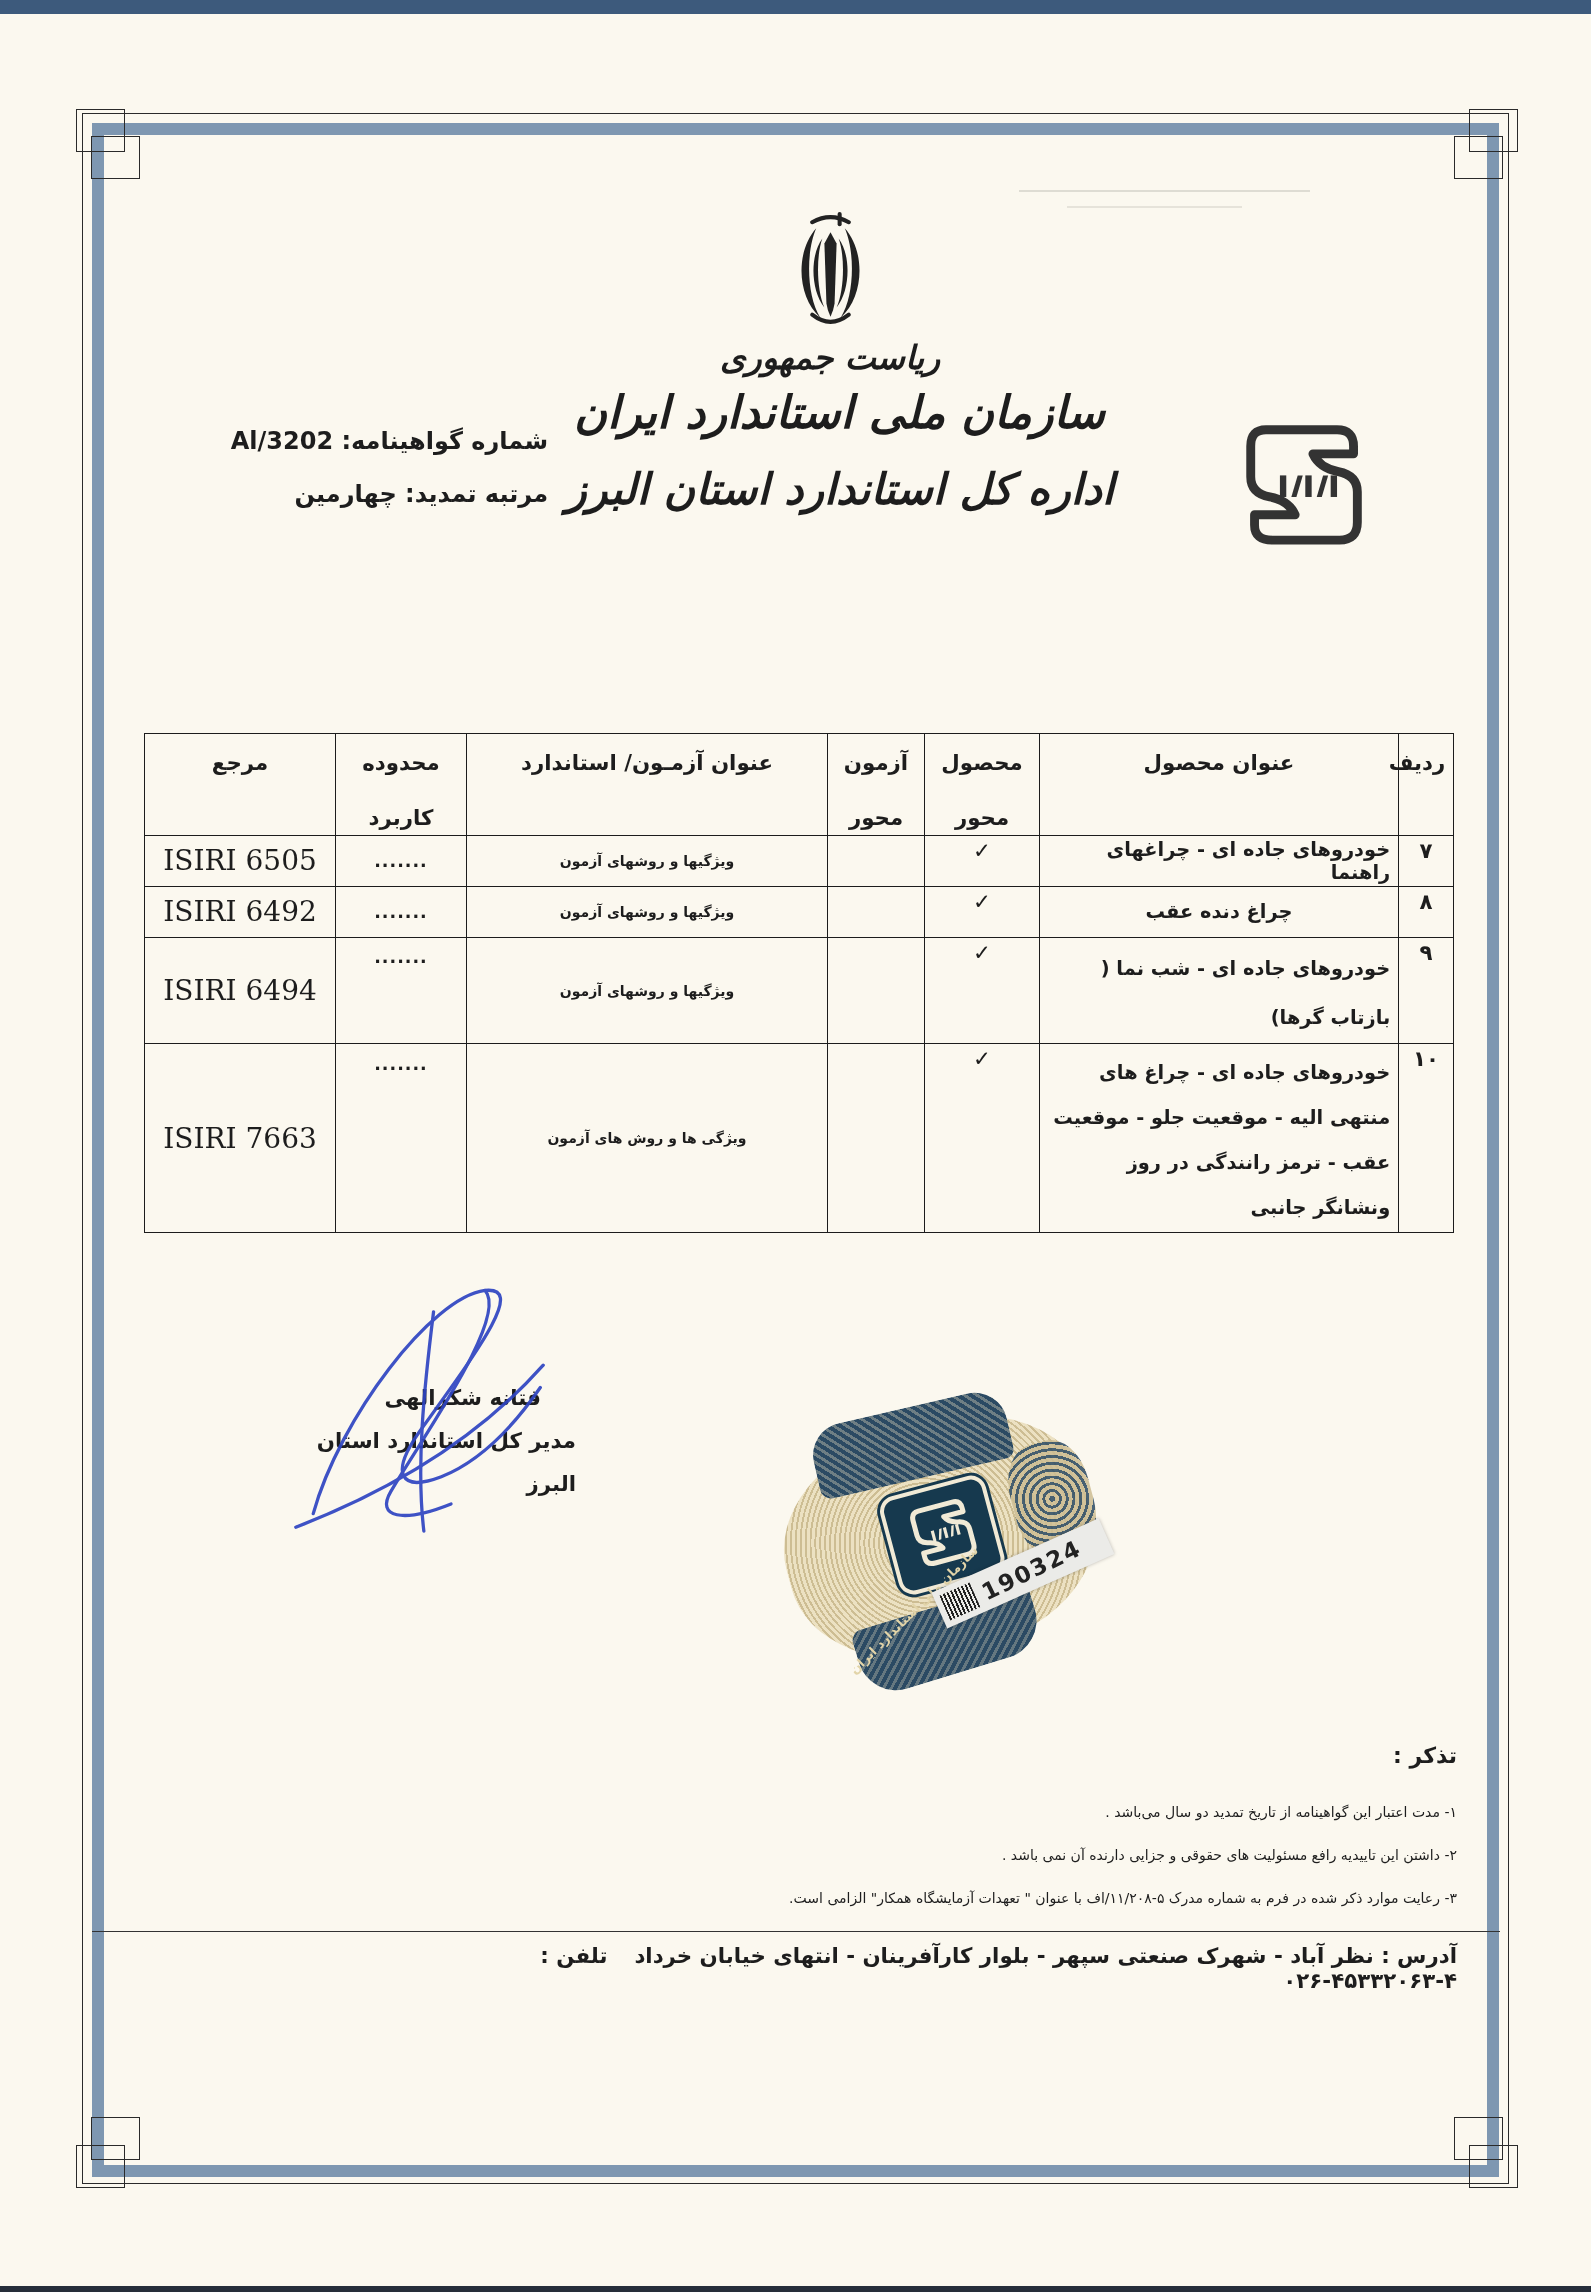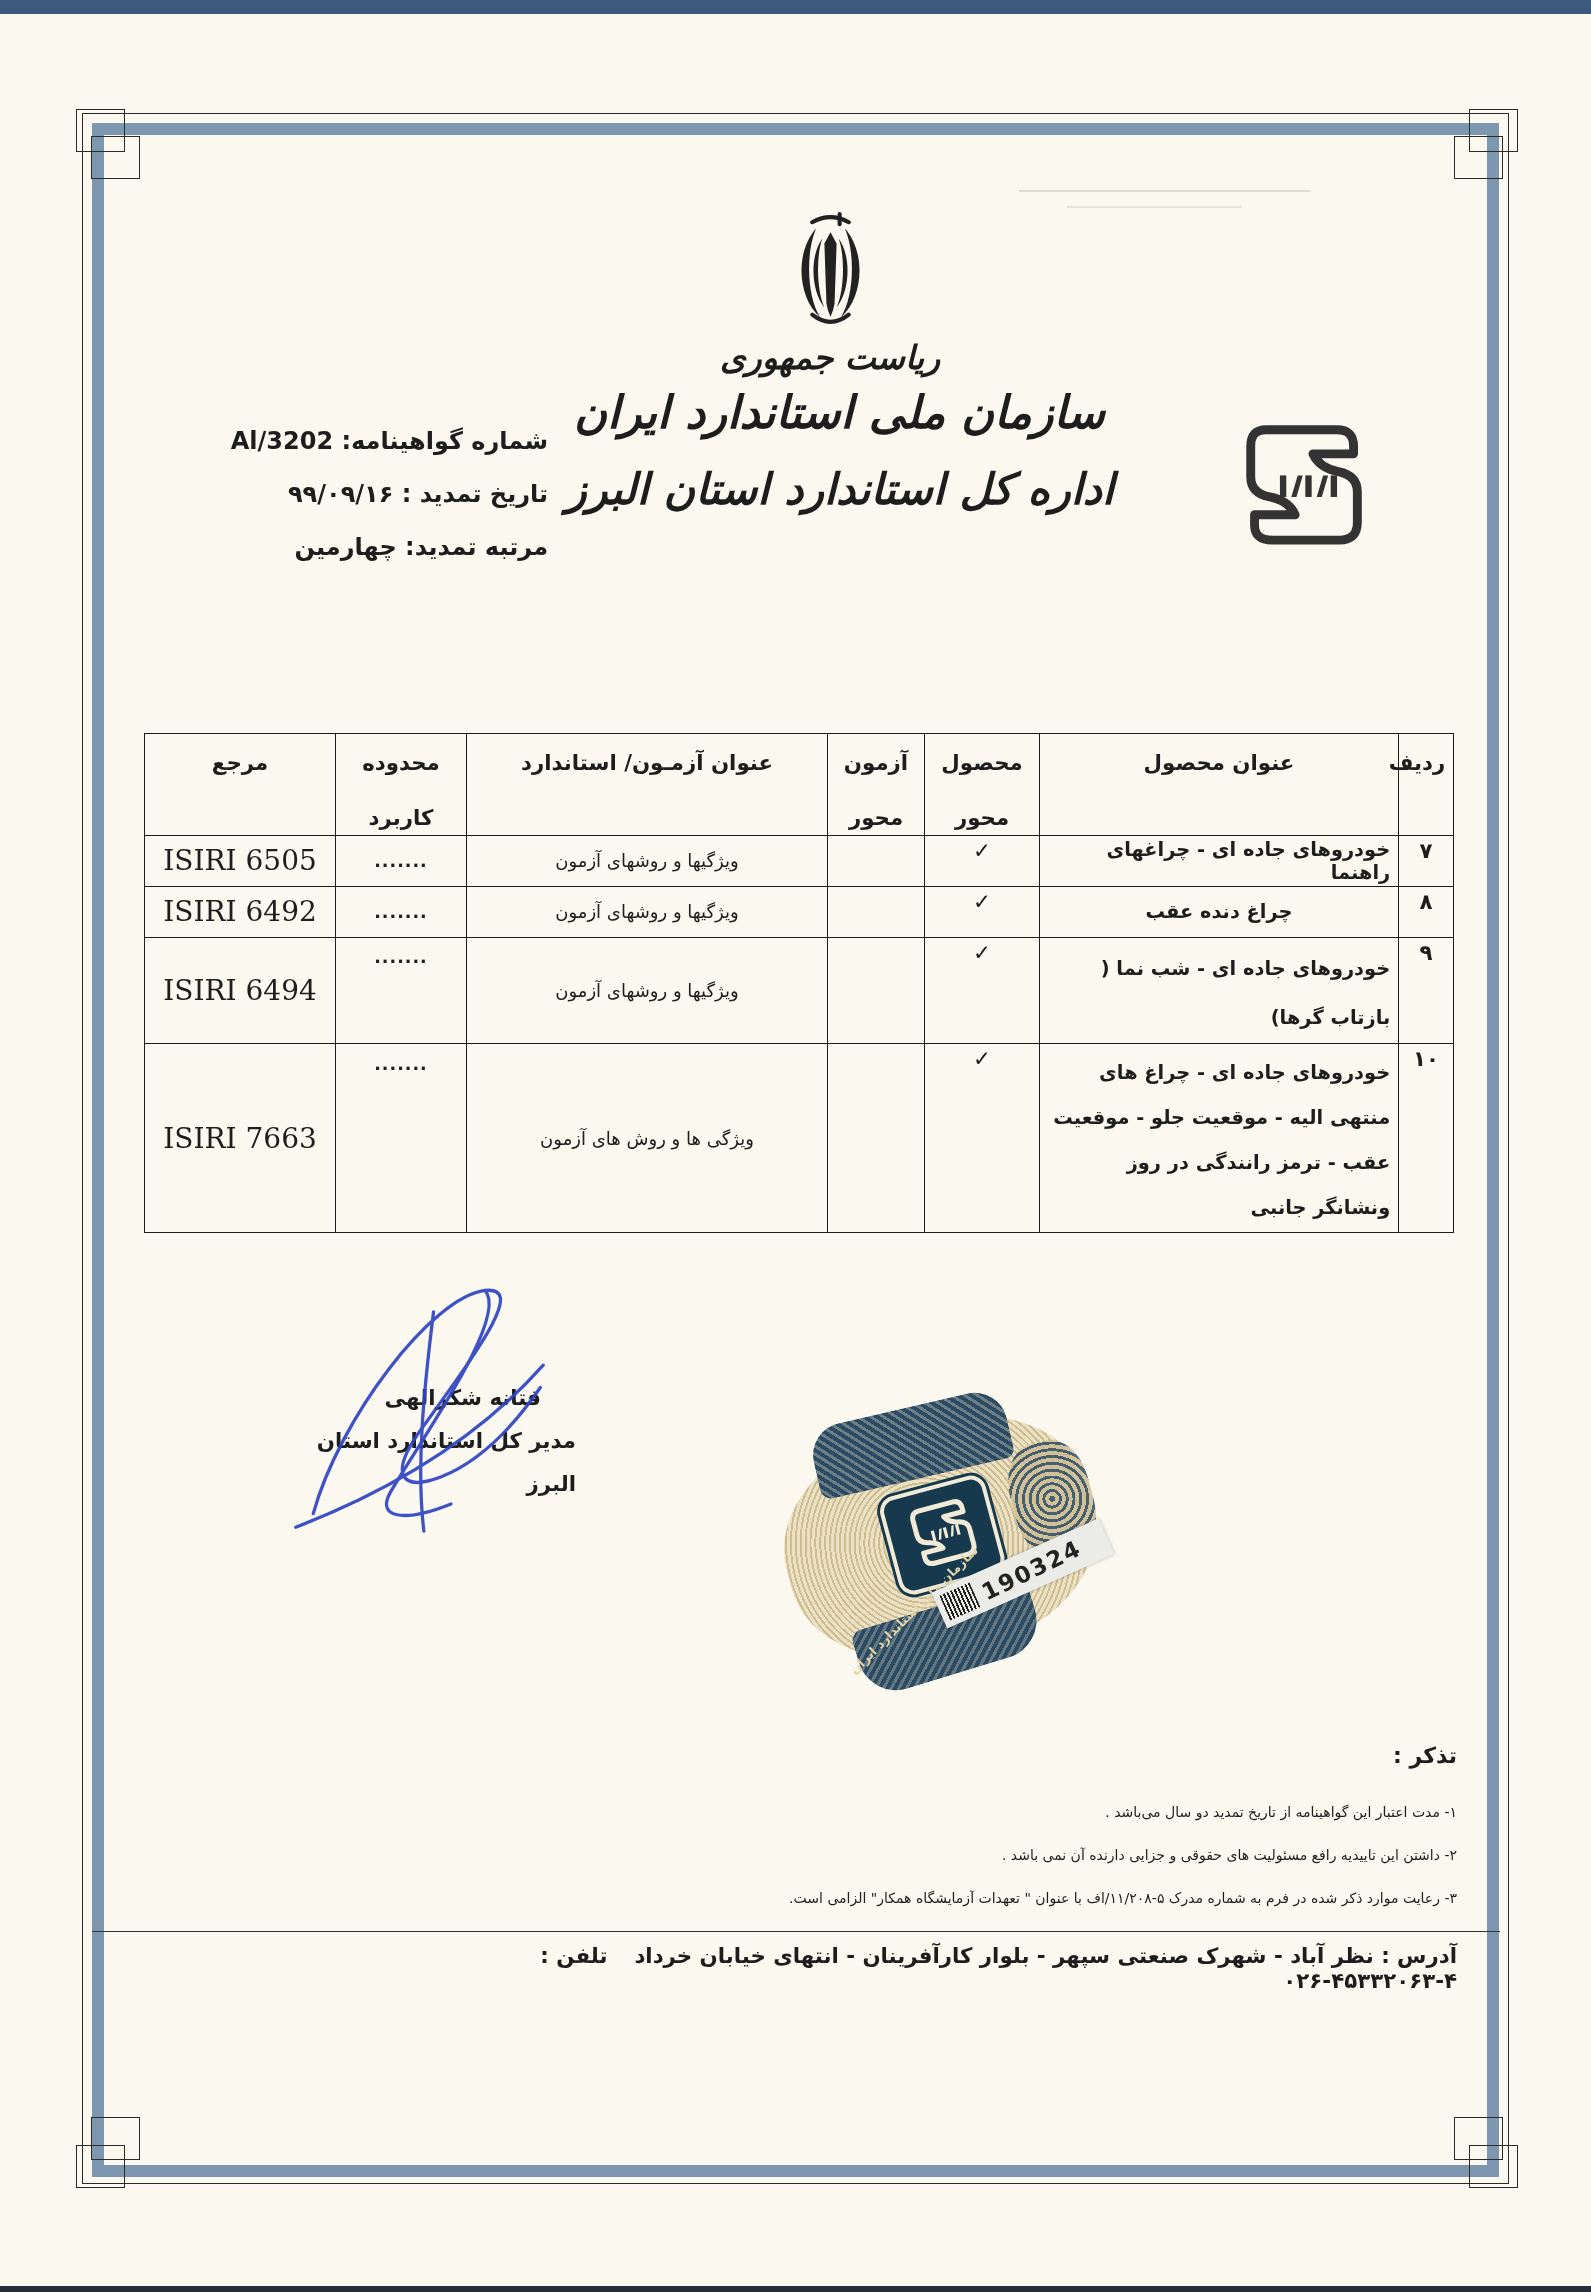"تاریخ تمدید : ۹۹/۰۹/۱۶" div.line { html: <div> <span>تاریخ تمدید :</span> <span>۹۹/۰۹/۱۶</span> </div> -> none }
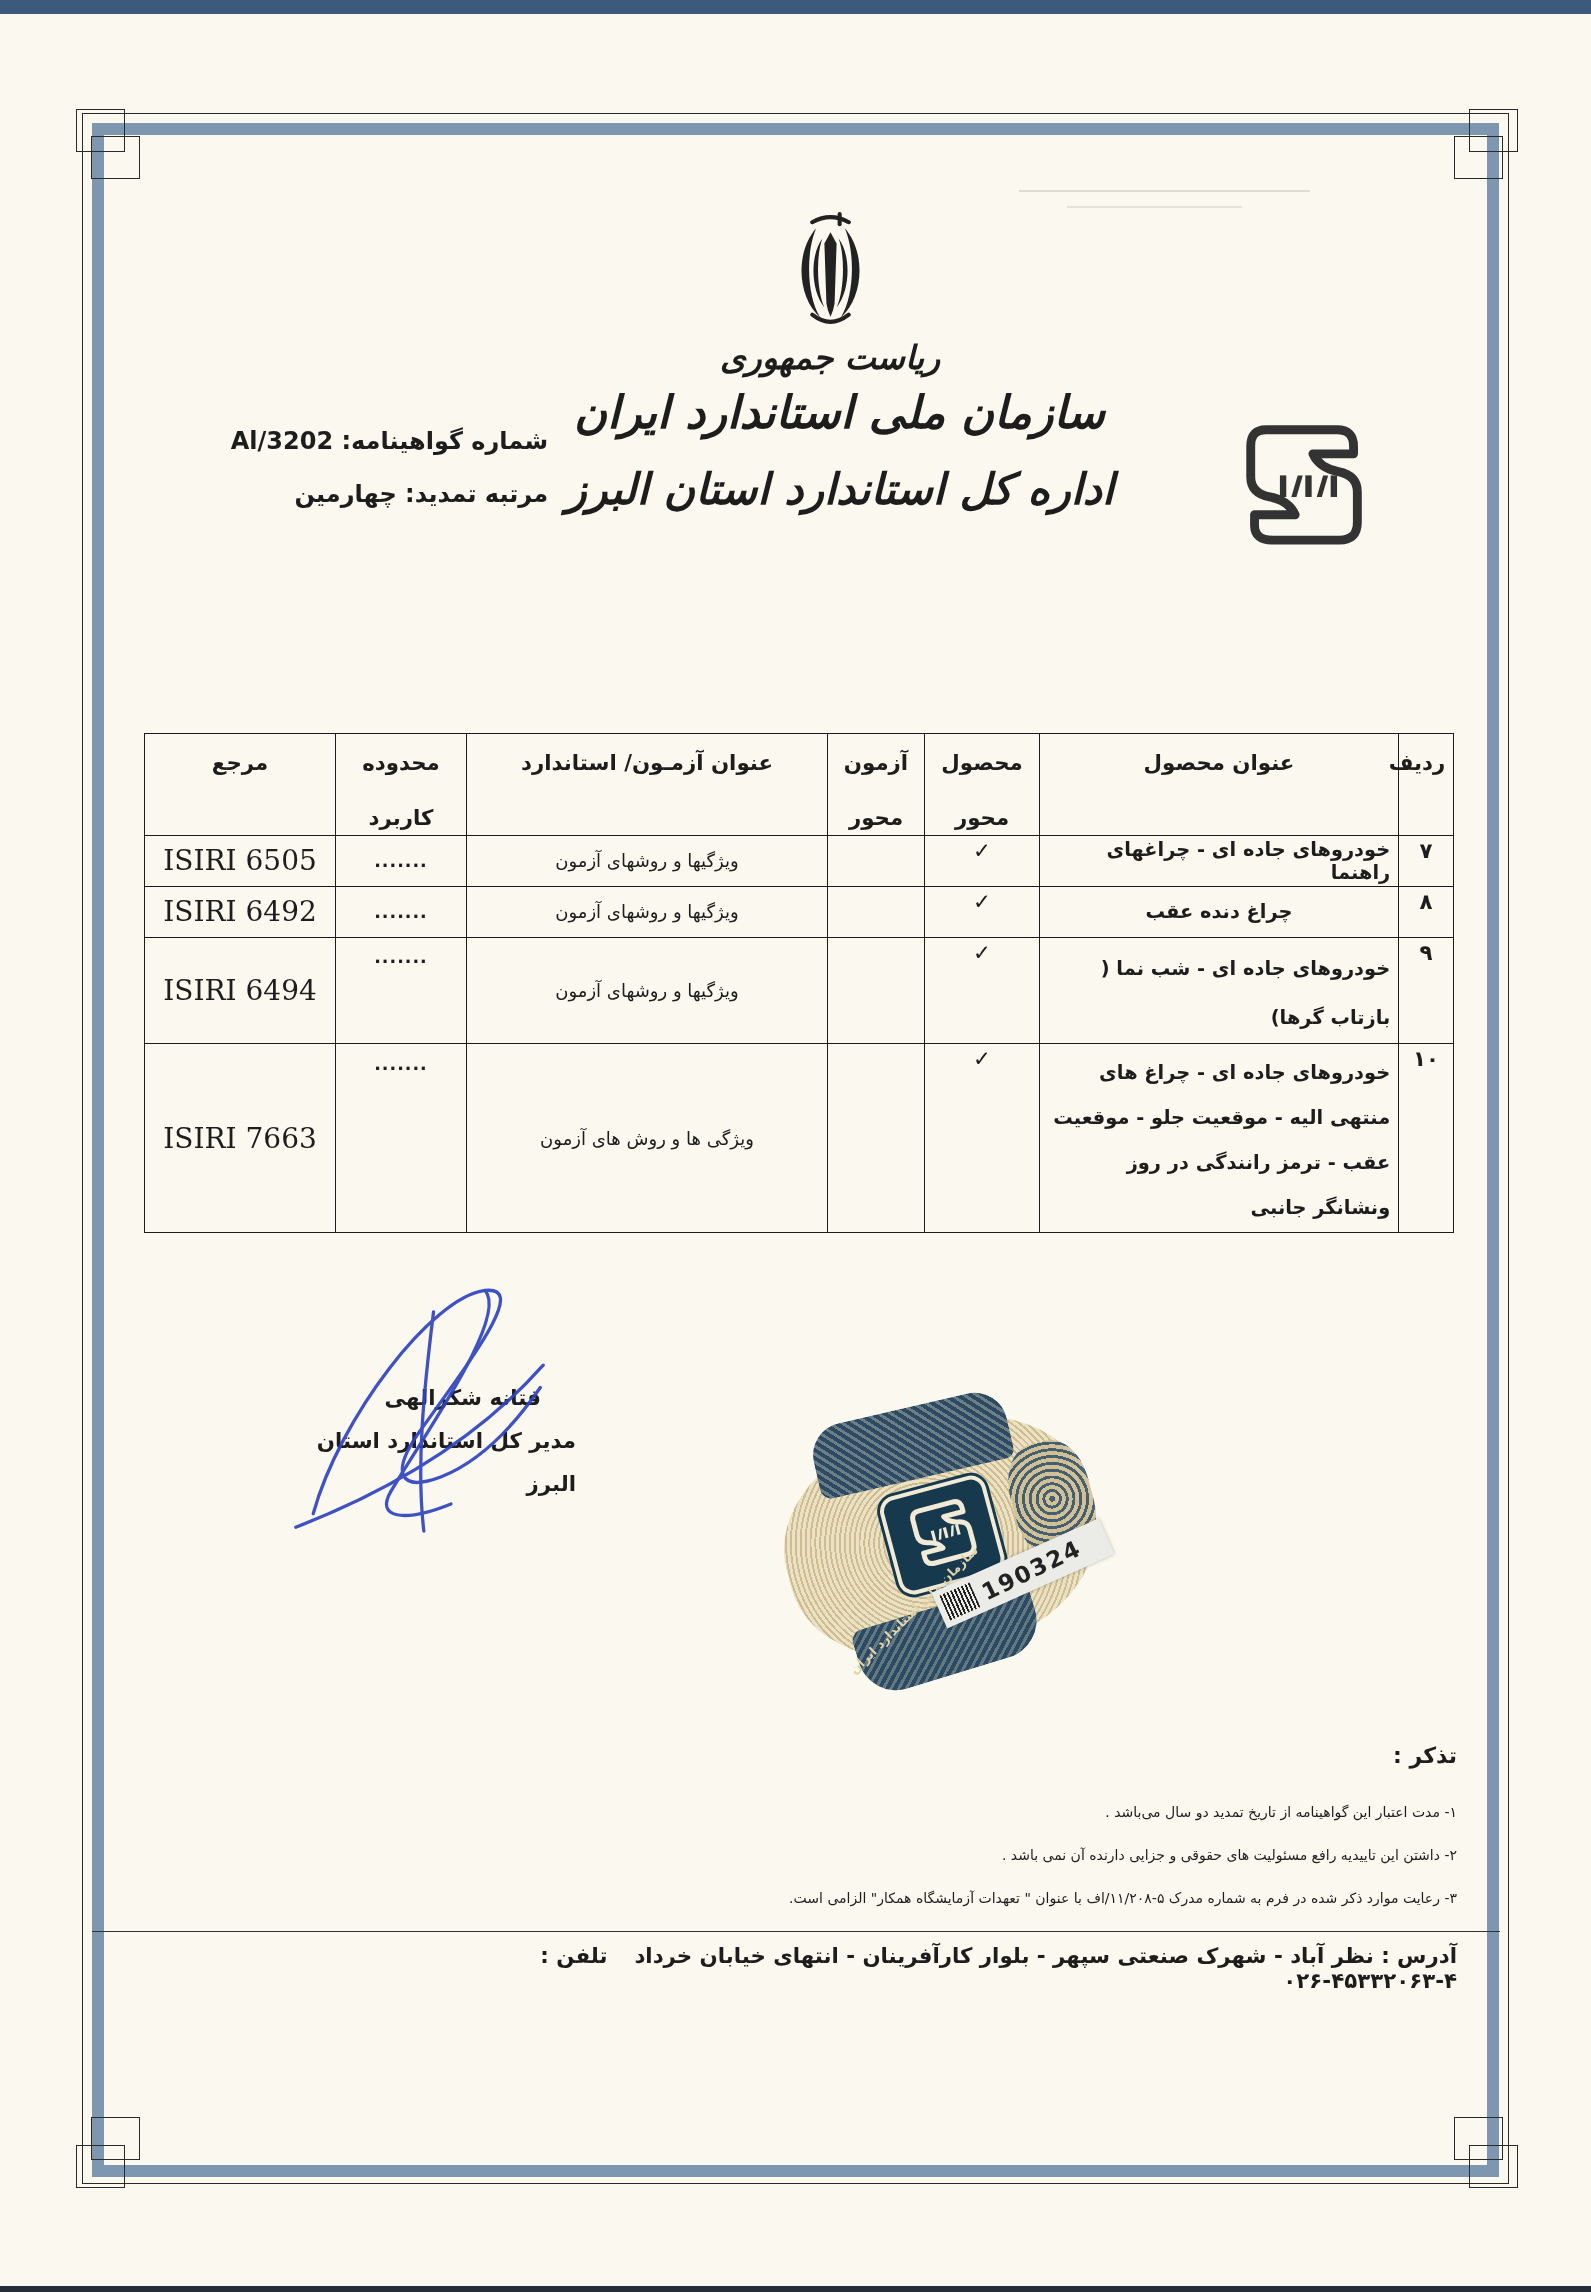"ویژگیها و روشهای آزمون" td.tt { font-size: 18px -> 14px; font-weight: normal -> bold }
